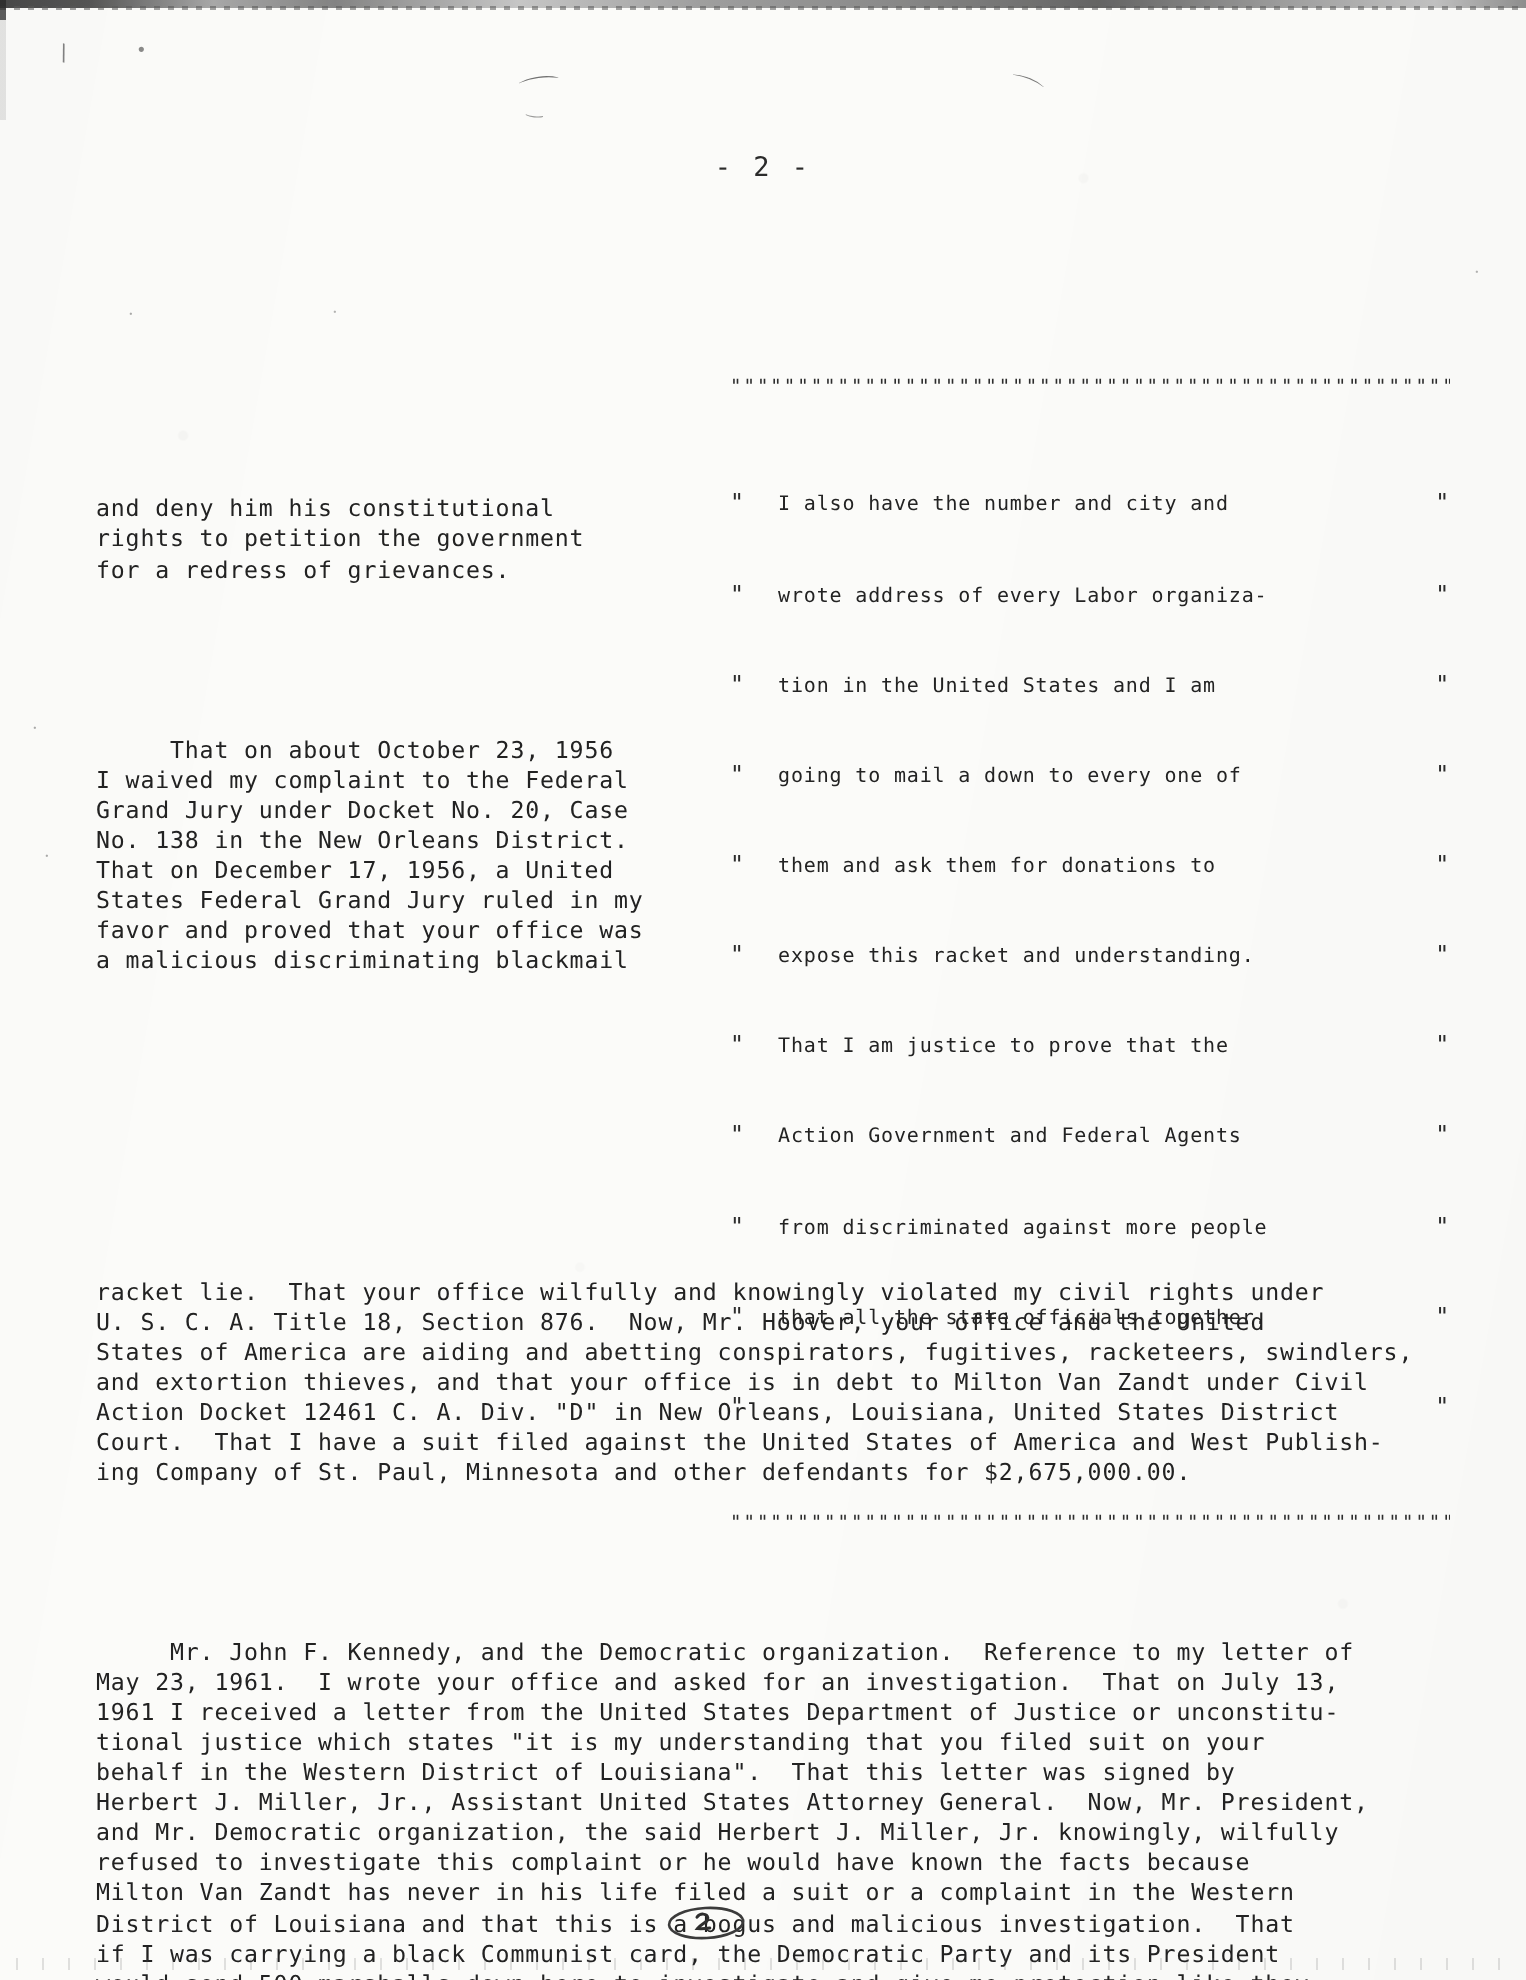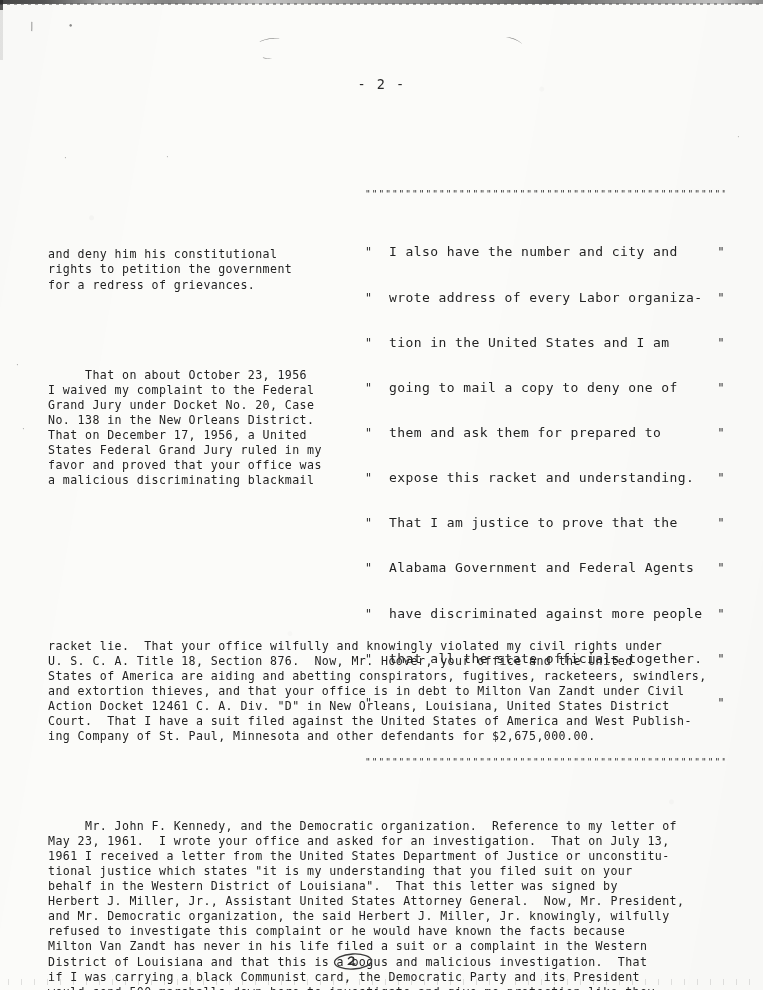"I also have the number" .qtext { font-size: 13px -> 10px }
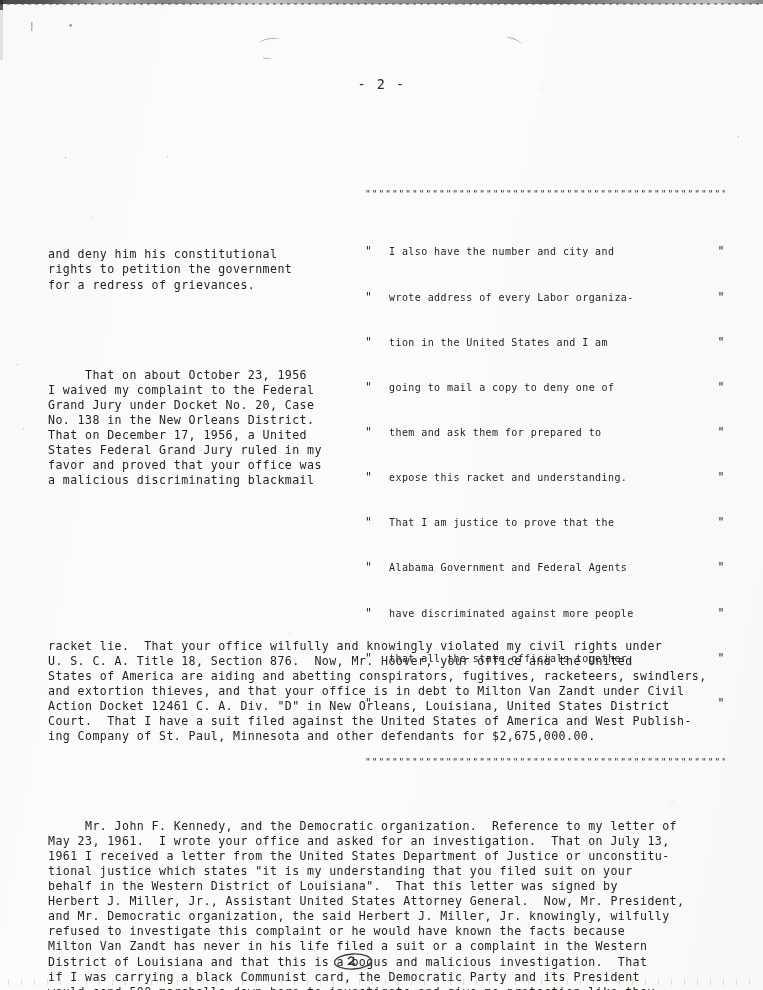"going to mail a copy" span.qtext { text: copy to deny -> down to every }
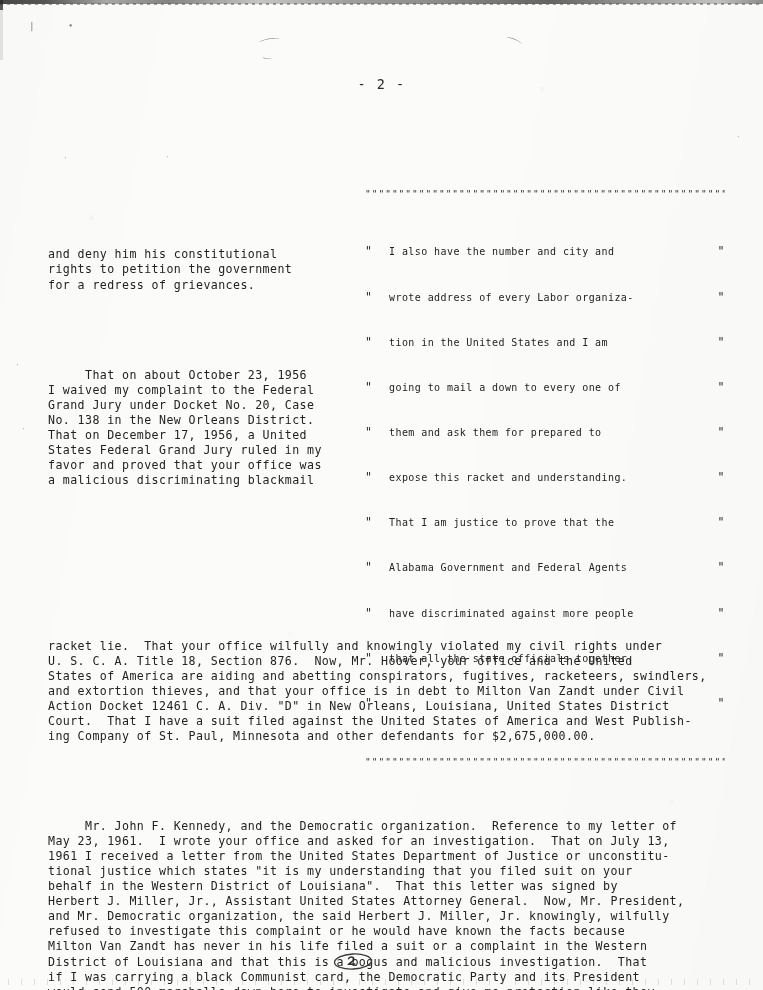"them and ask them for" span.qtext { text: prepared -> donations }
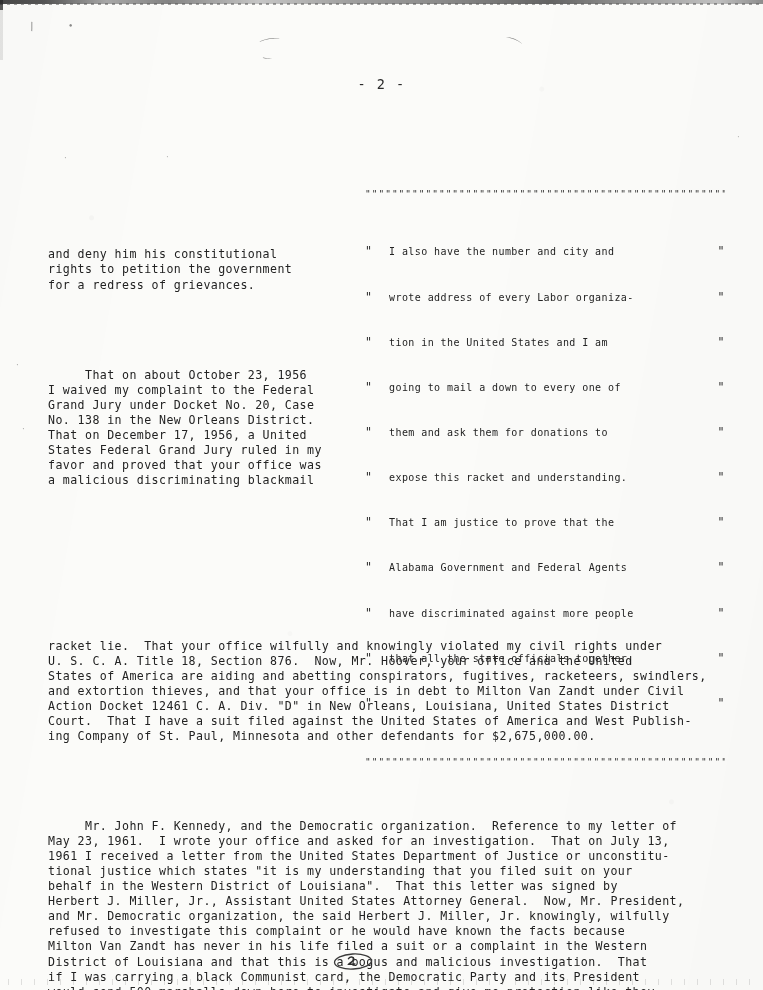"Alabama Government and Federal Agents" span.qtext { text: Alabama -> Action }
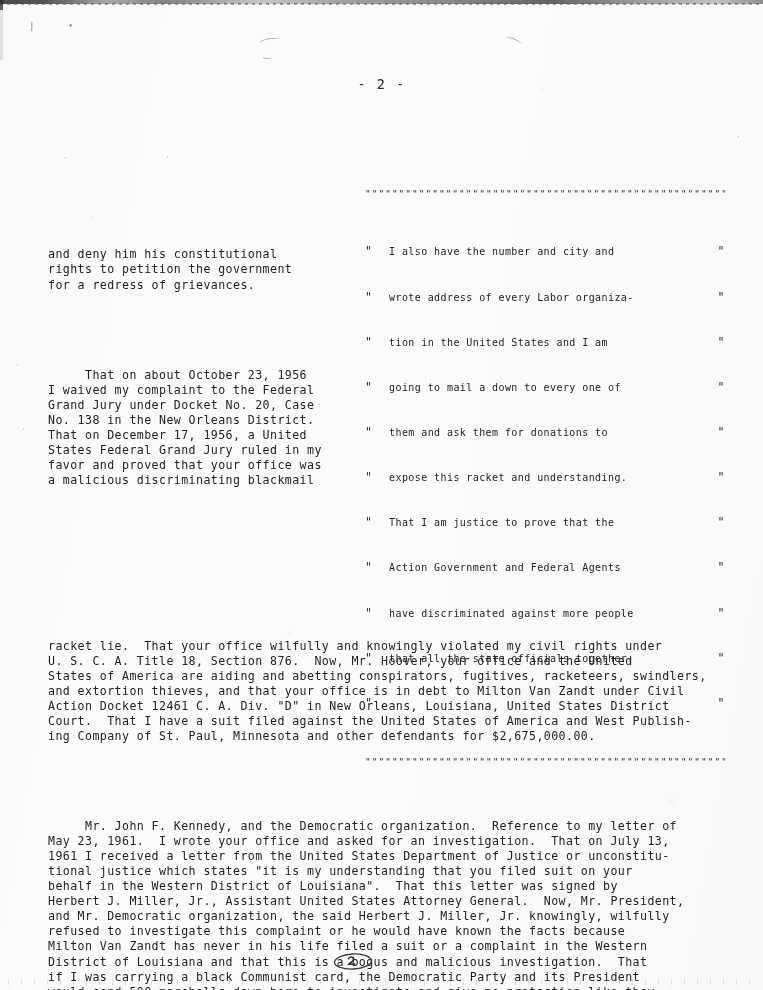"have discriminated against more people" span.qtext { text: have -> from }
